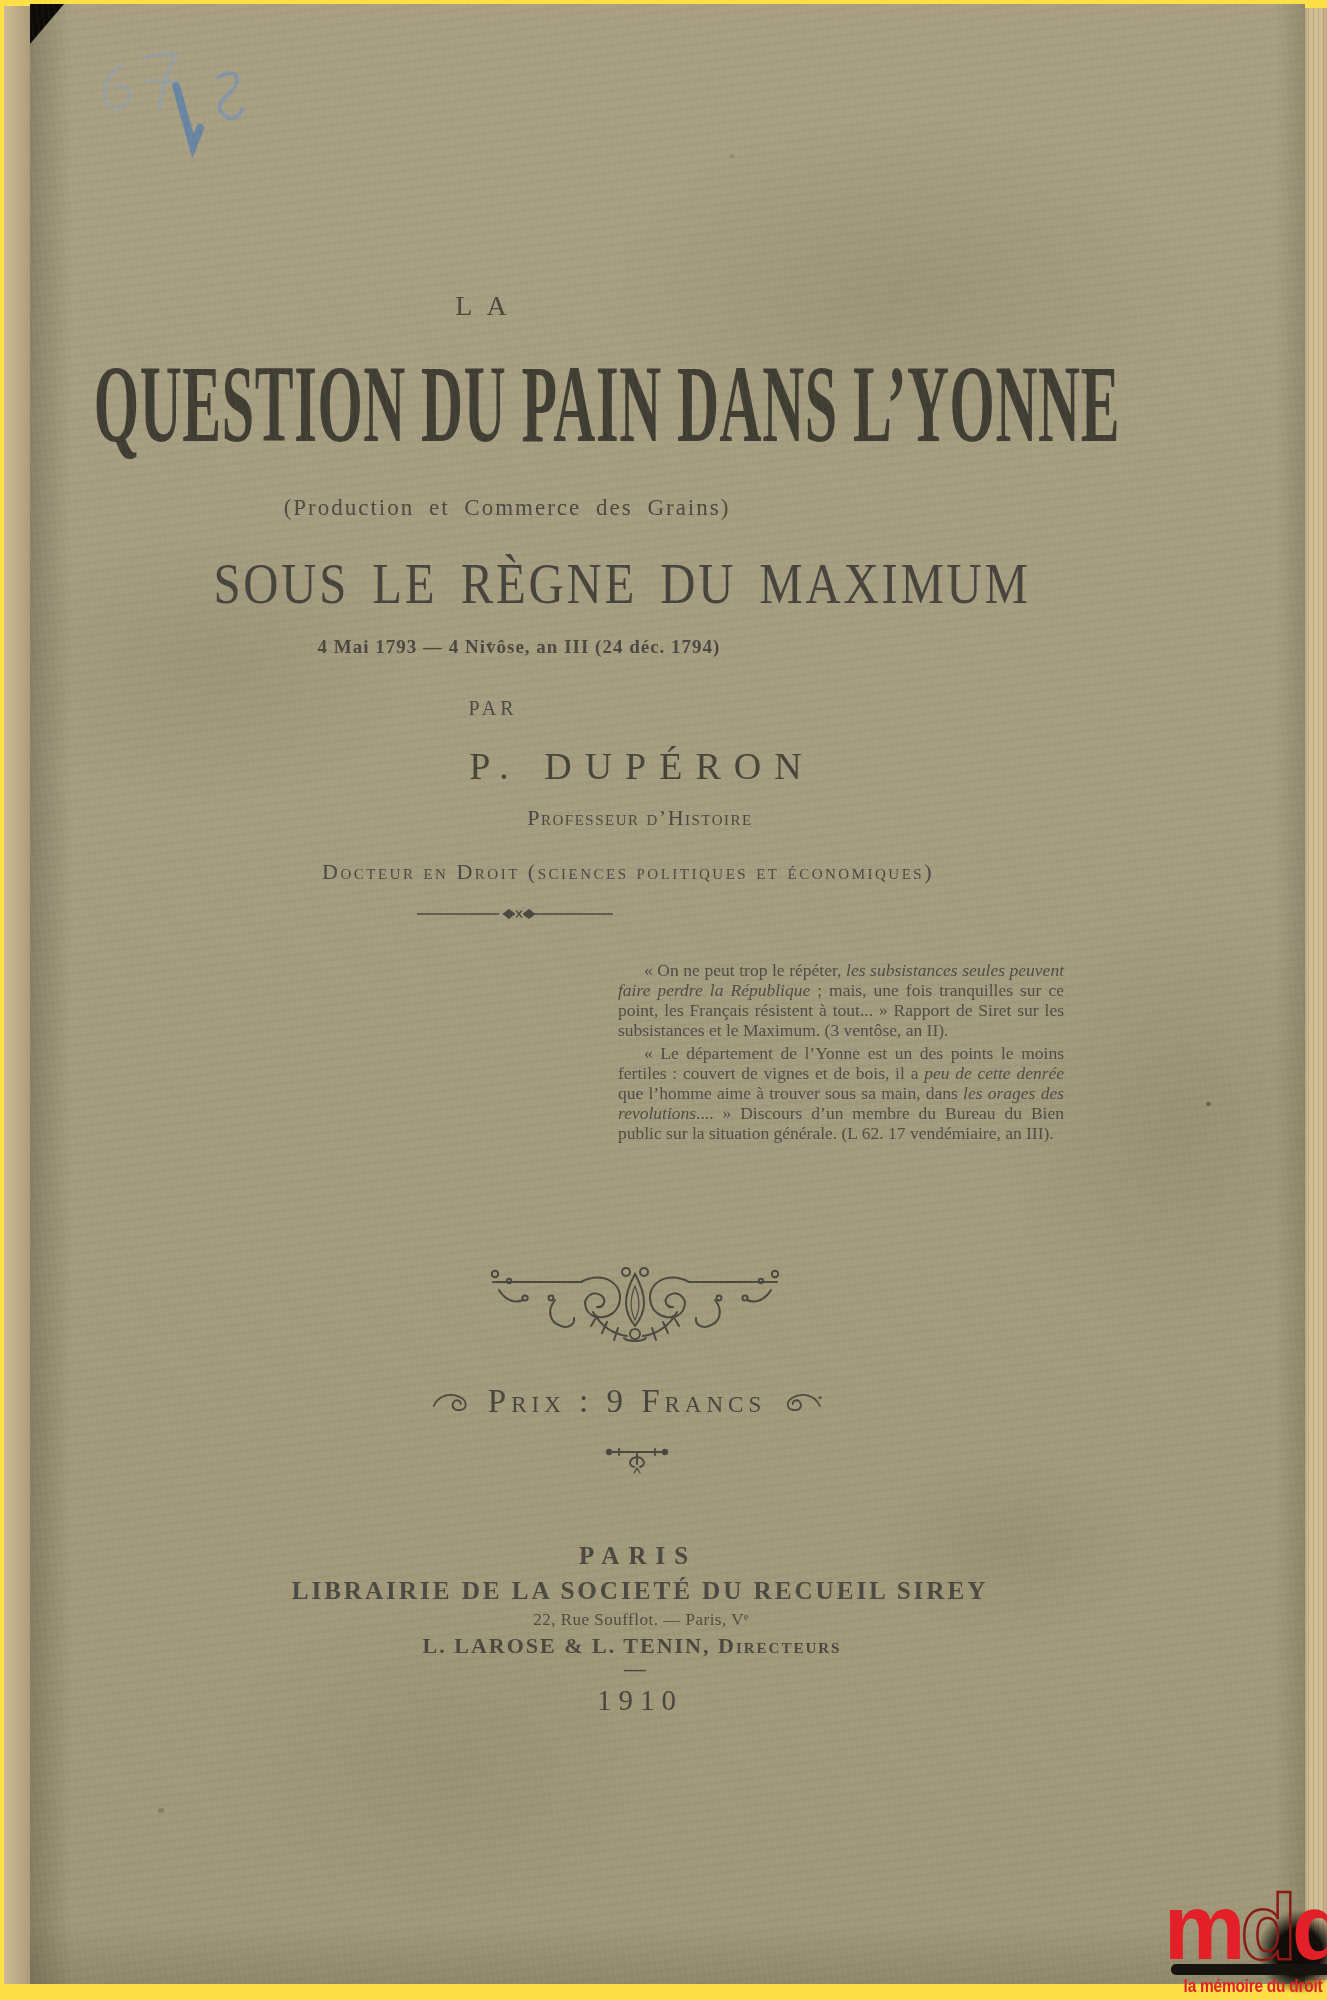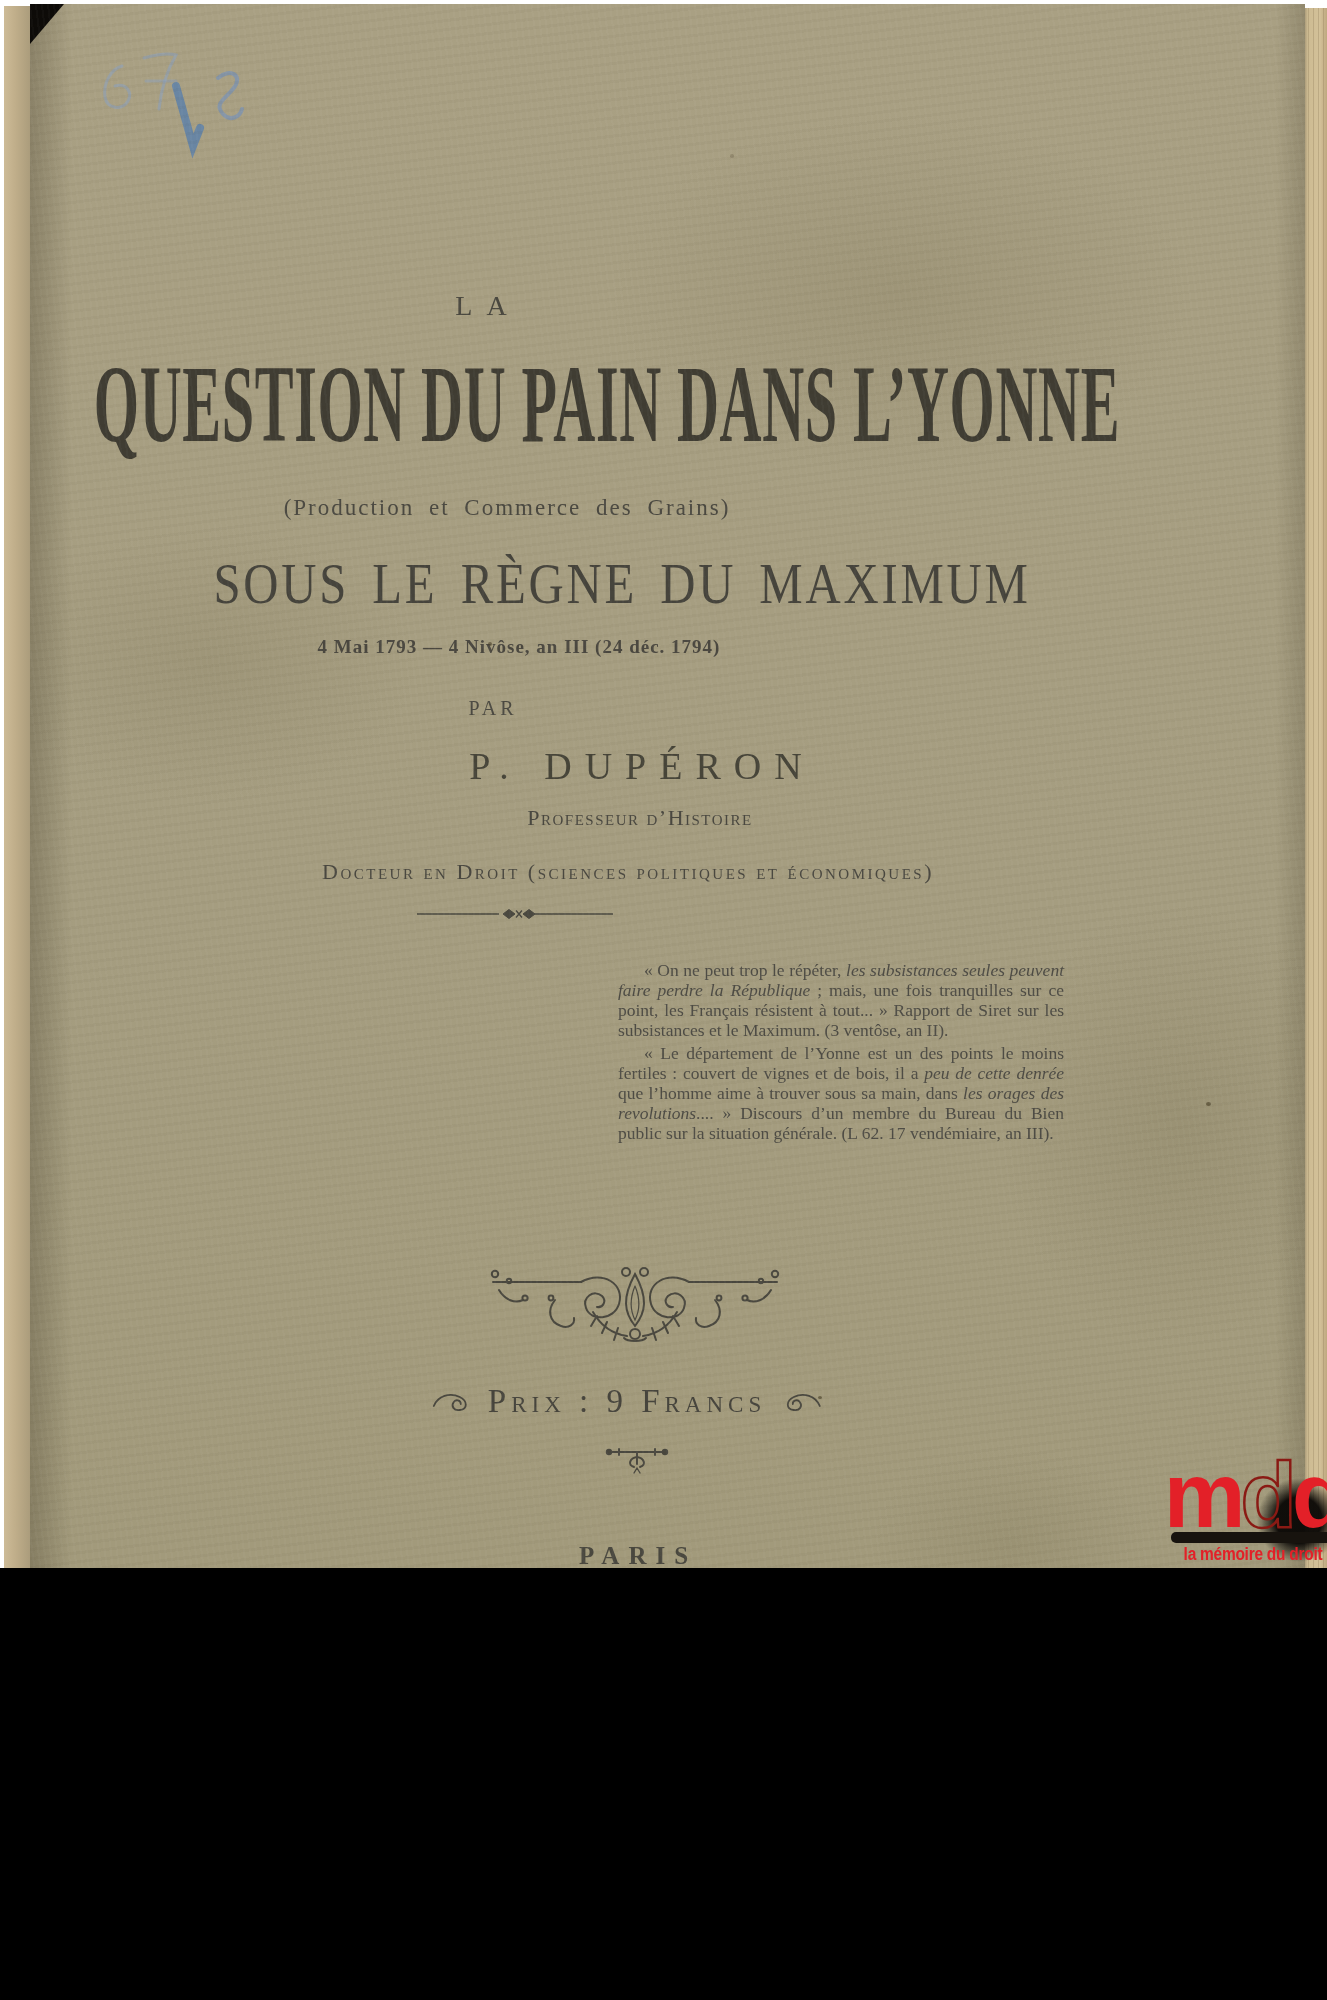"mdd" #photo { background: #ffffff -> #fde047; height: 1568px -> 2000px }
